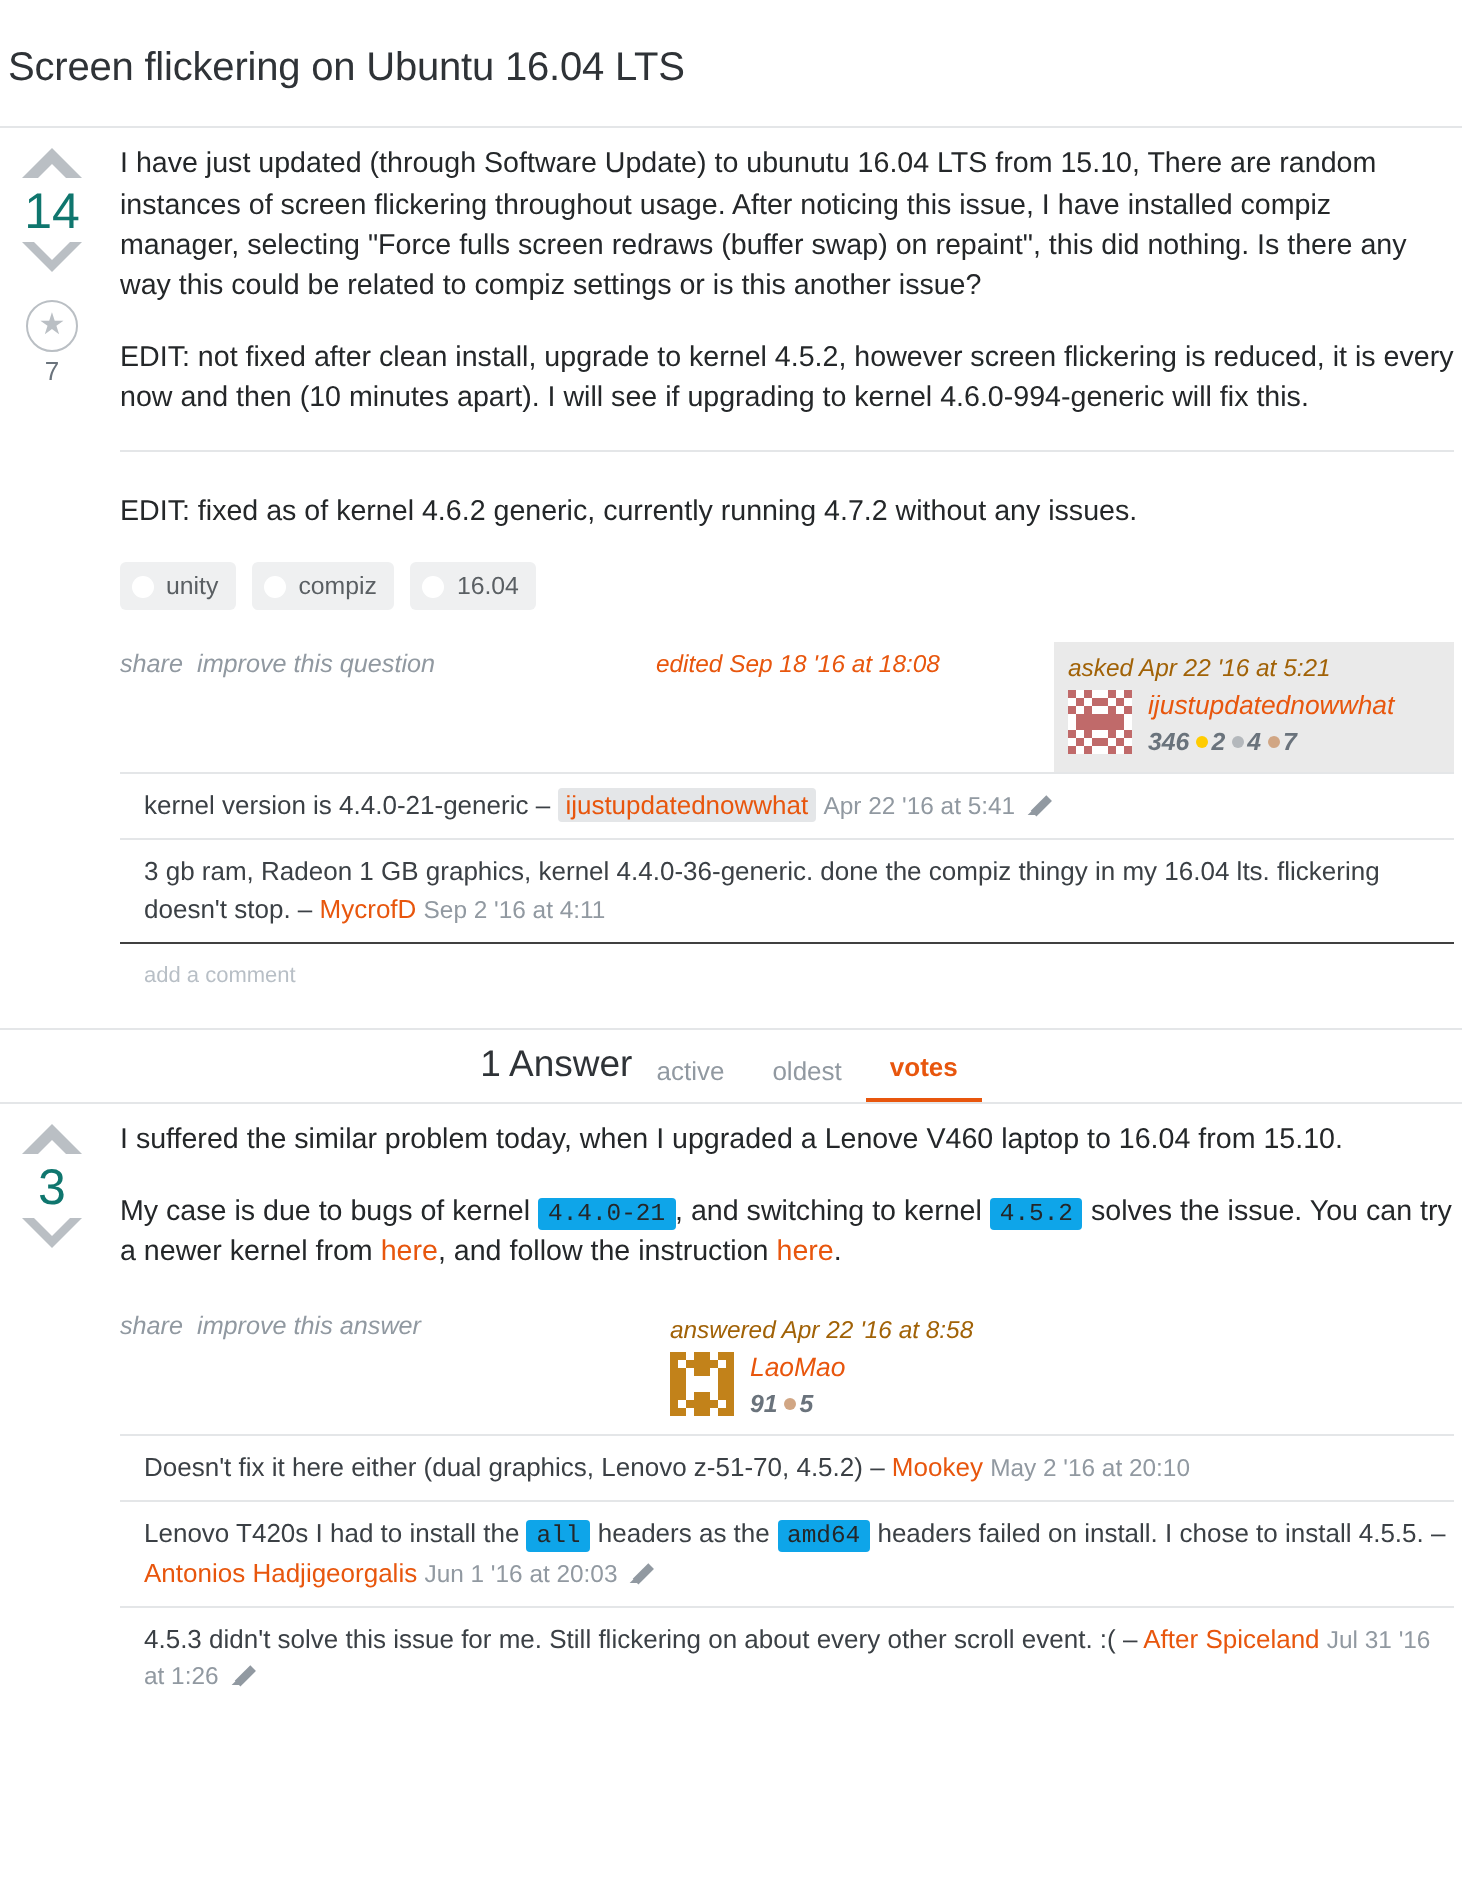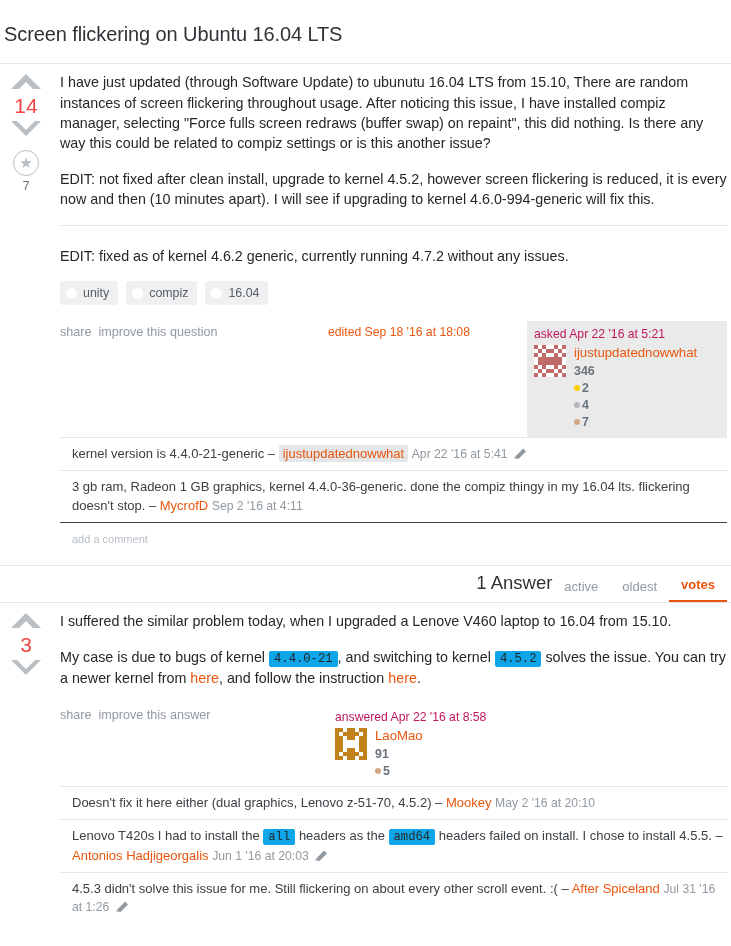"14" .vote-count { color: #ef4444 -> #0f766e; font-size: 21px -> 25px }
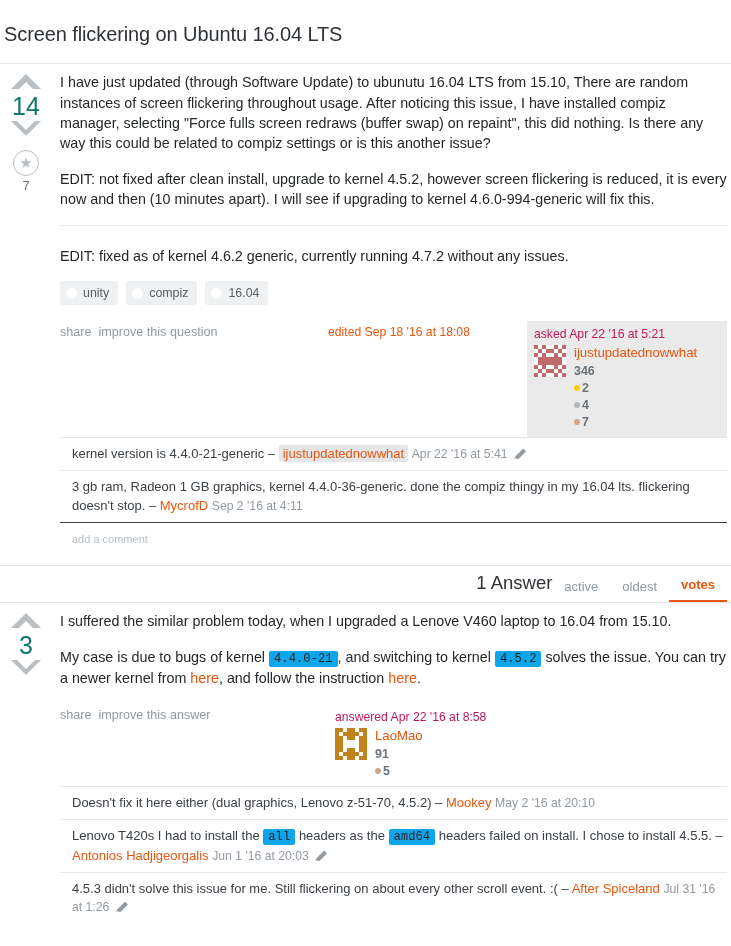"share" .meta-row { font-style: none -> italic }
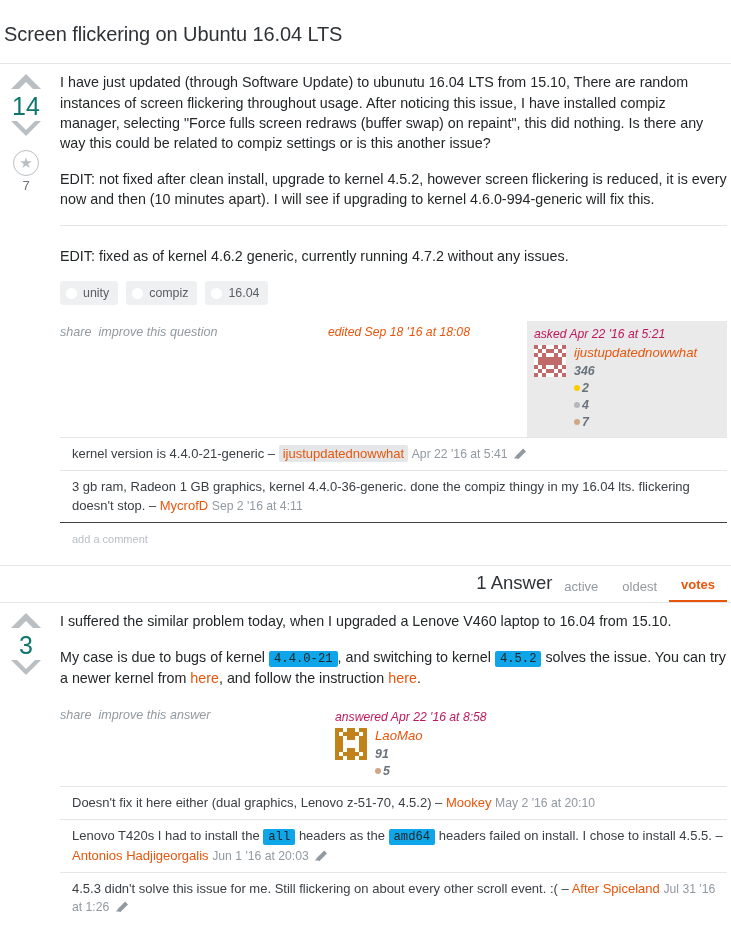"asked Apr 22 '16 at" .uc-time { color: #be185d -> #a16207 }
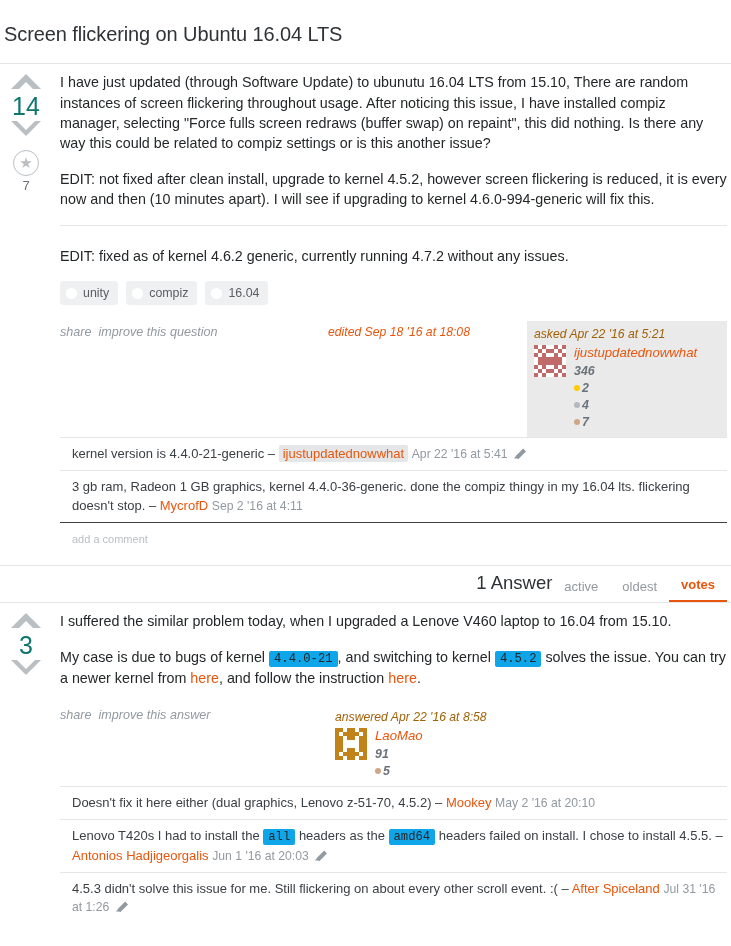"346" .uc-rep { flex-direction: column -> none }
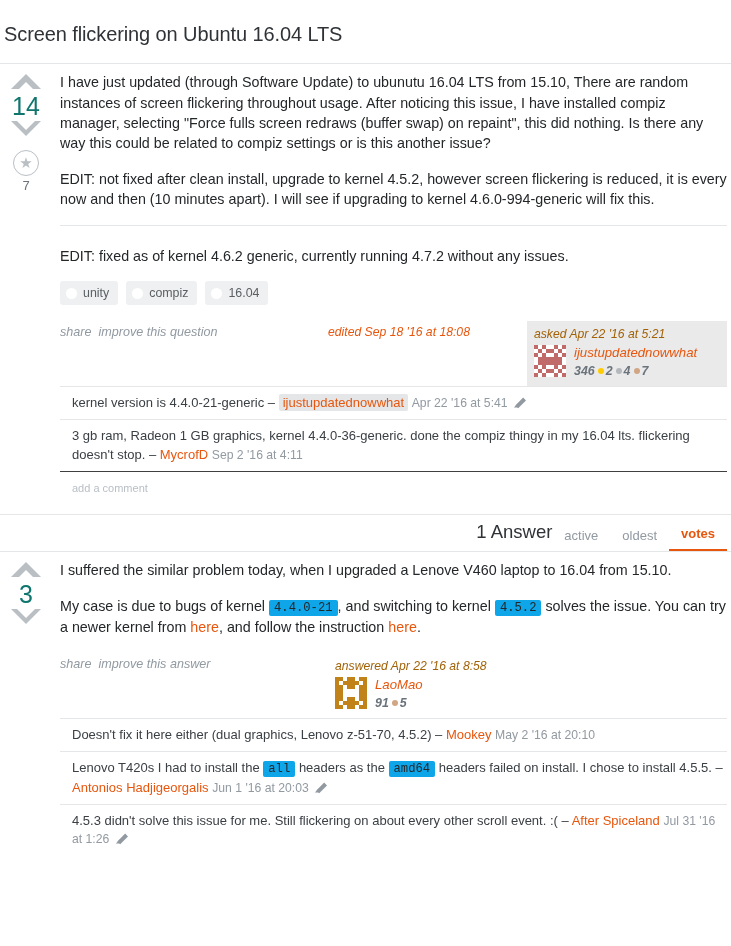"1 Answer" .answers-header { justify-content: flex-end -> center }
